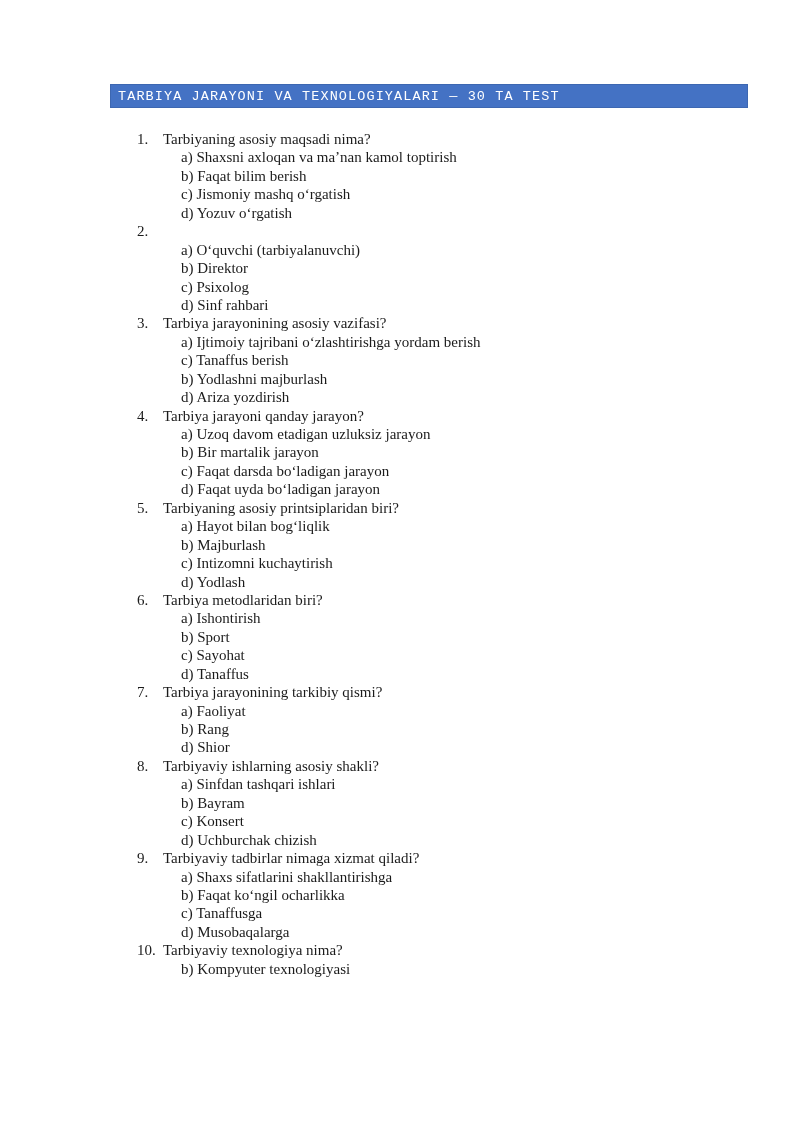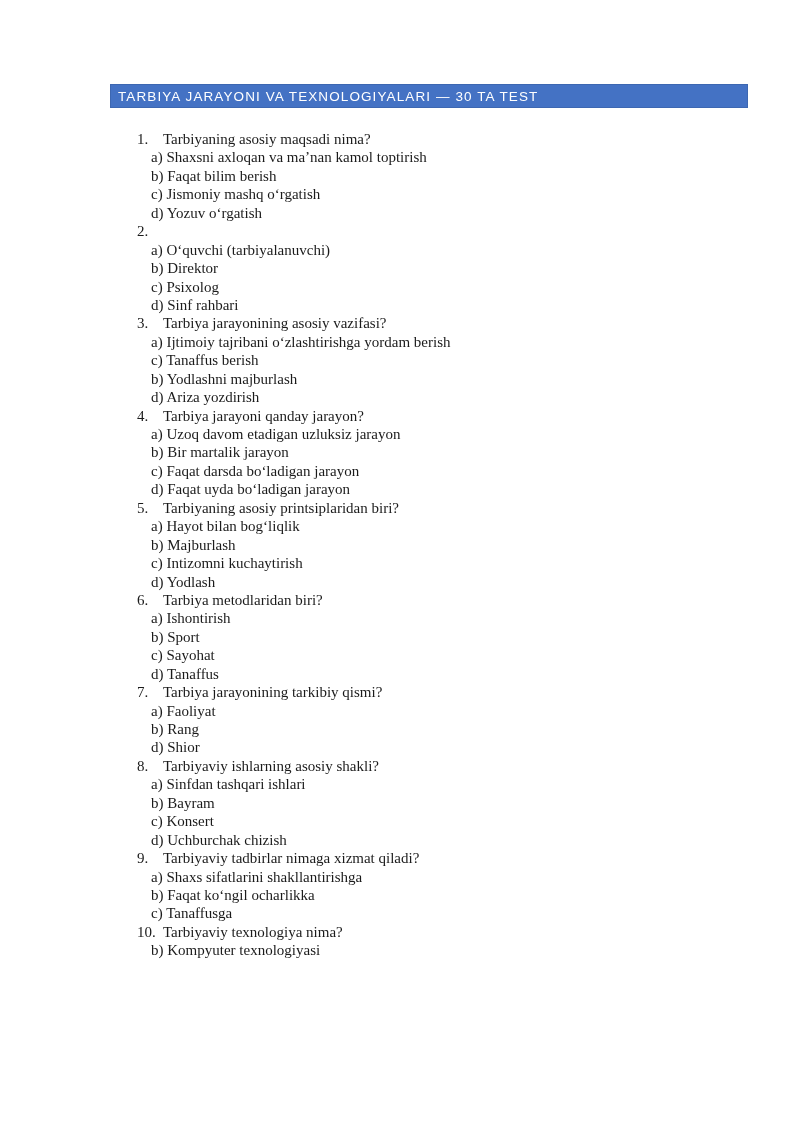"TARBIYA JARAYONI VA TEXNOLOGIYALARI —" .title-bar .title-text { font-family: Liberation Sans, sans-serif -> Liberation Mono, monospace }
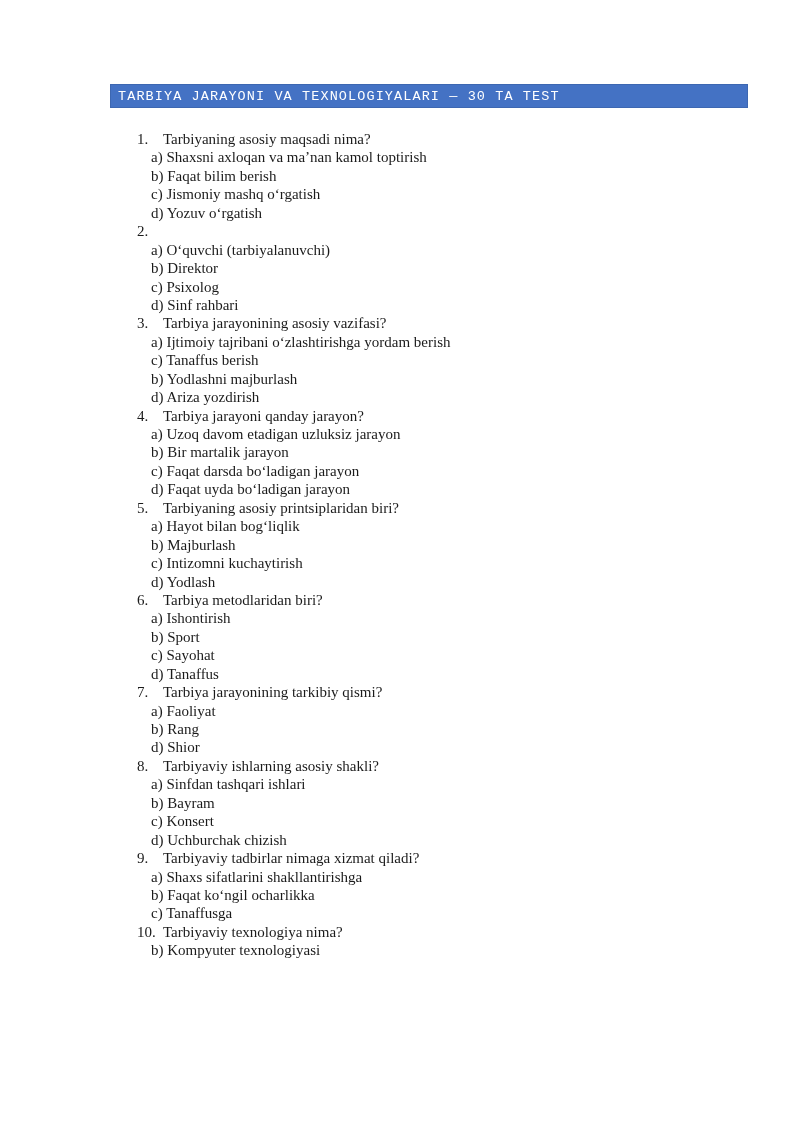"a) Shaxsni axloqan va ma’nan" .opts { margin-left: 14px -> 44px }
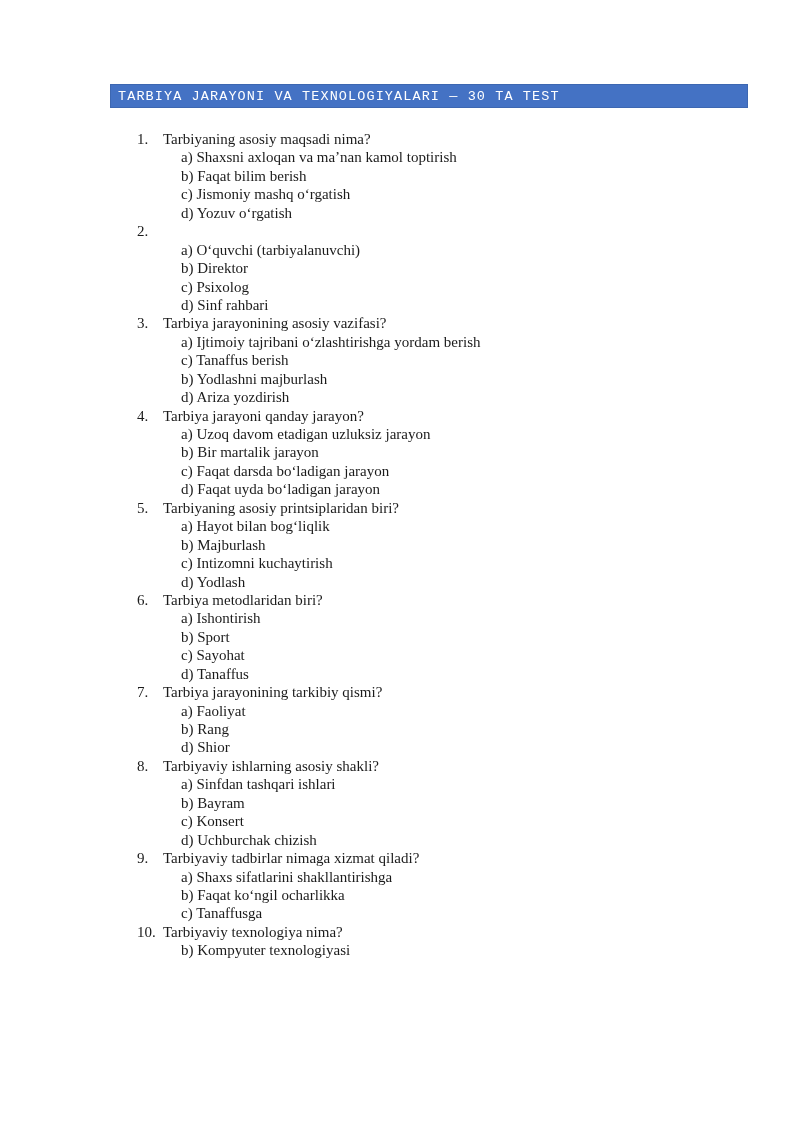"d) Musobaqalarga" div.opt { html: none -> <div>d) Musobaqalarga</div> }
